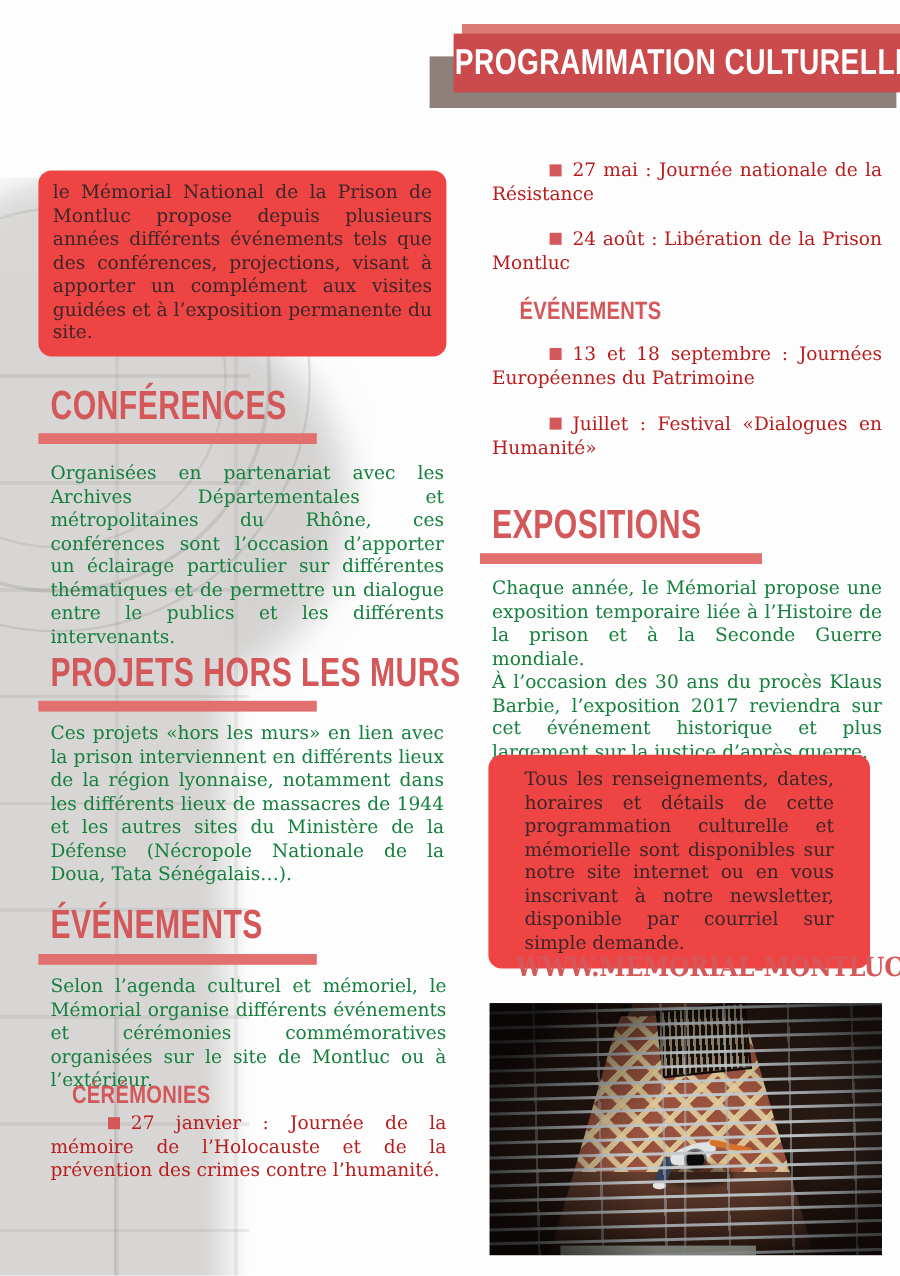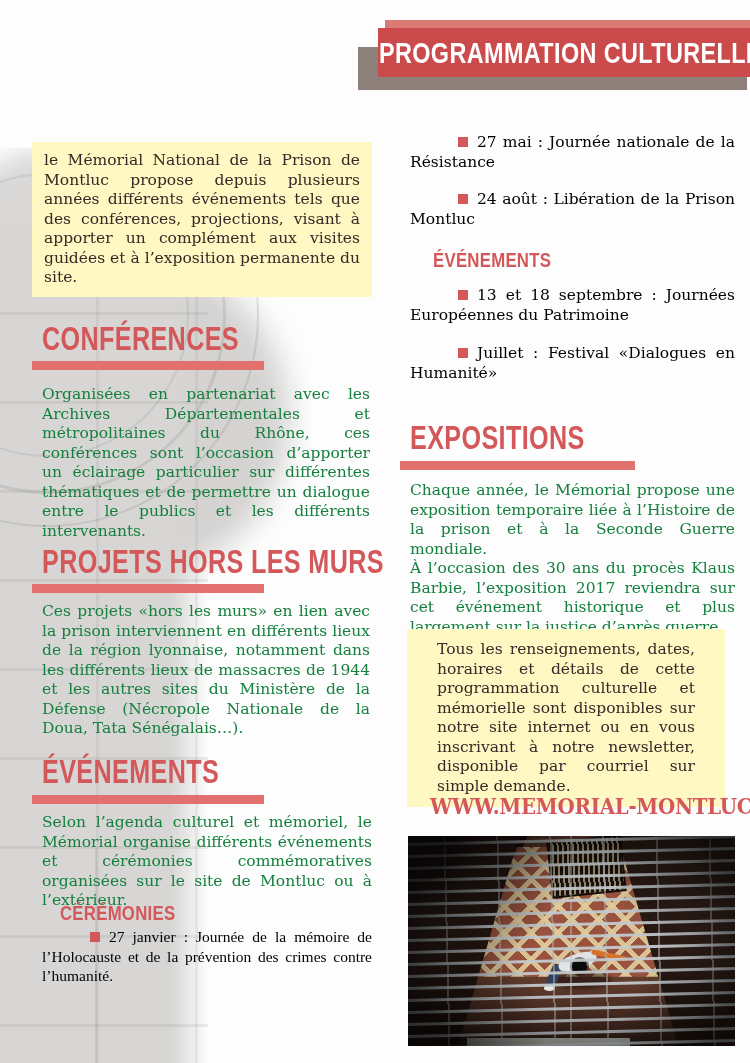"27 mai : Journée nationale" .bullet { color: #000000 -> #b91c1c }
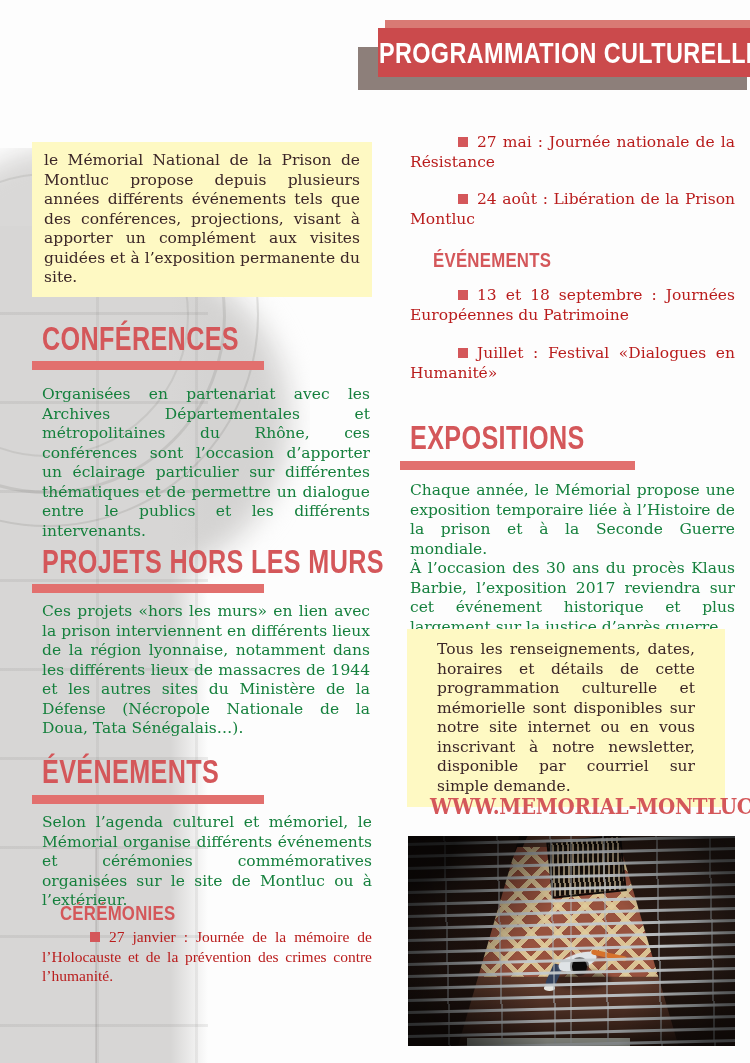"le Mémorial National de la" .red-box { background: #fef9c3 -> #ef4444; border-radius: none -> 11px }
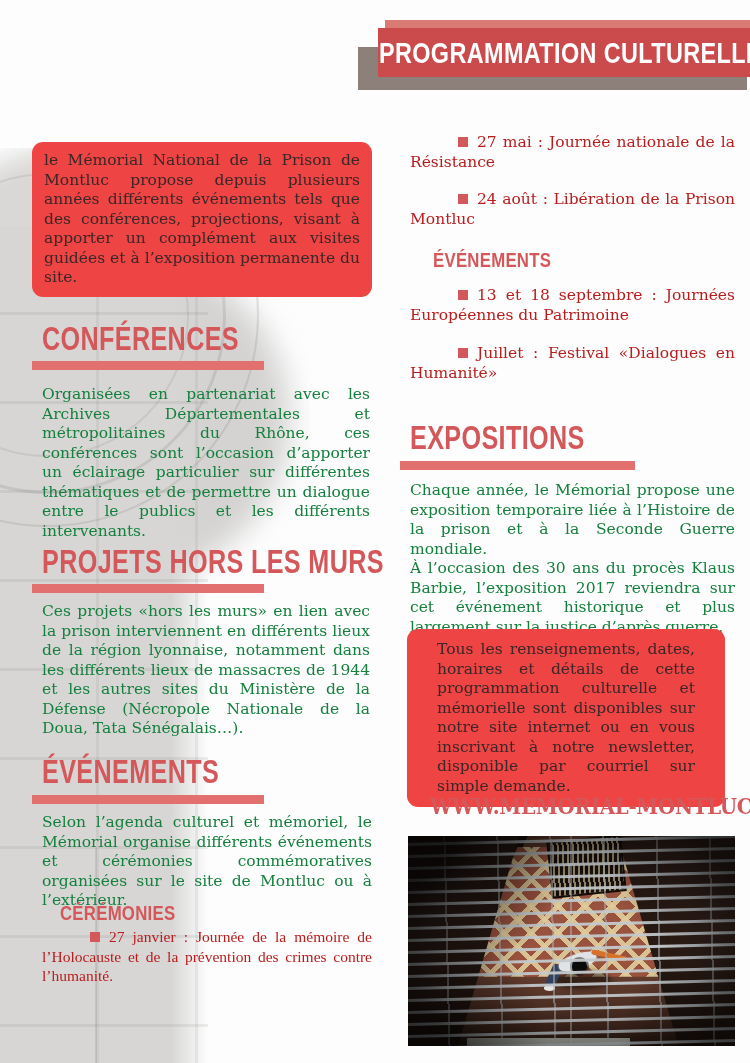"27 janvier : Journée de" p.abs { font-family: Liberation Serif, serif -> none }
